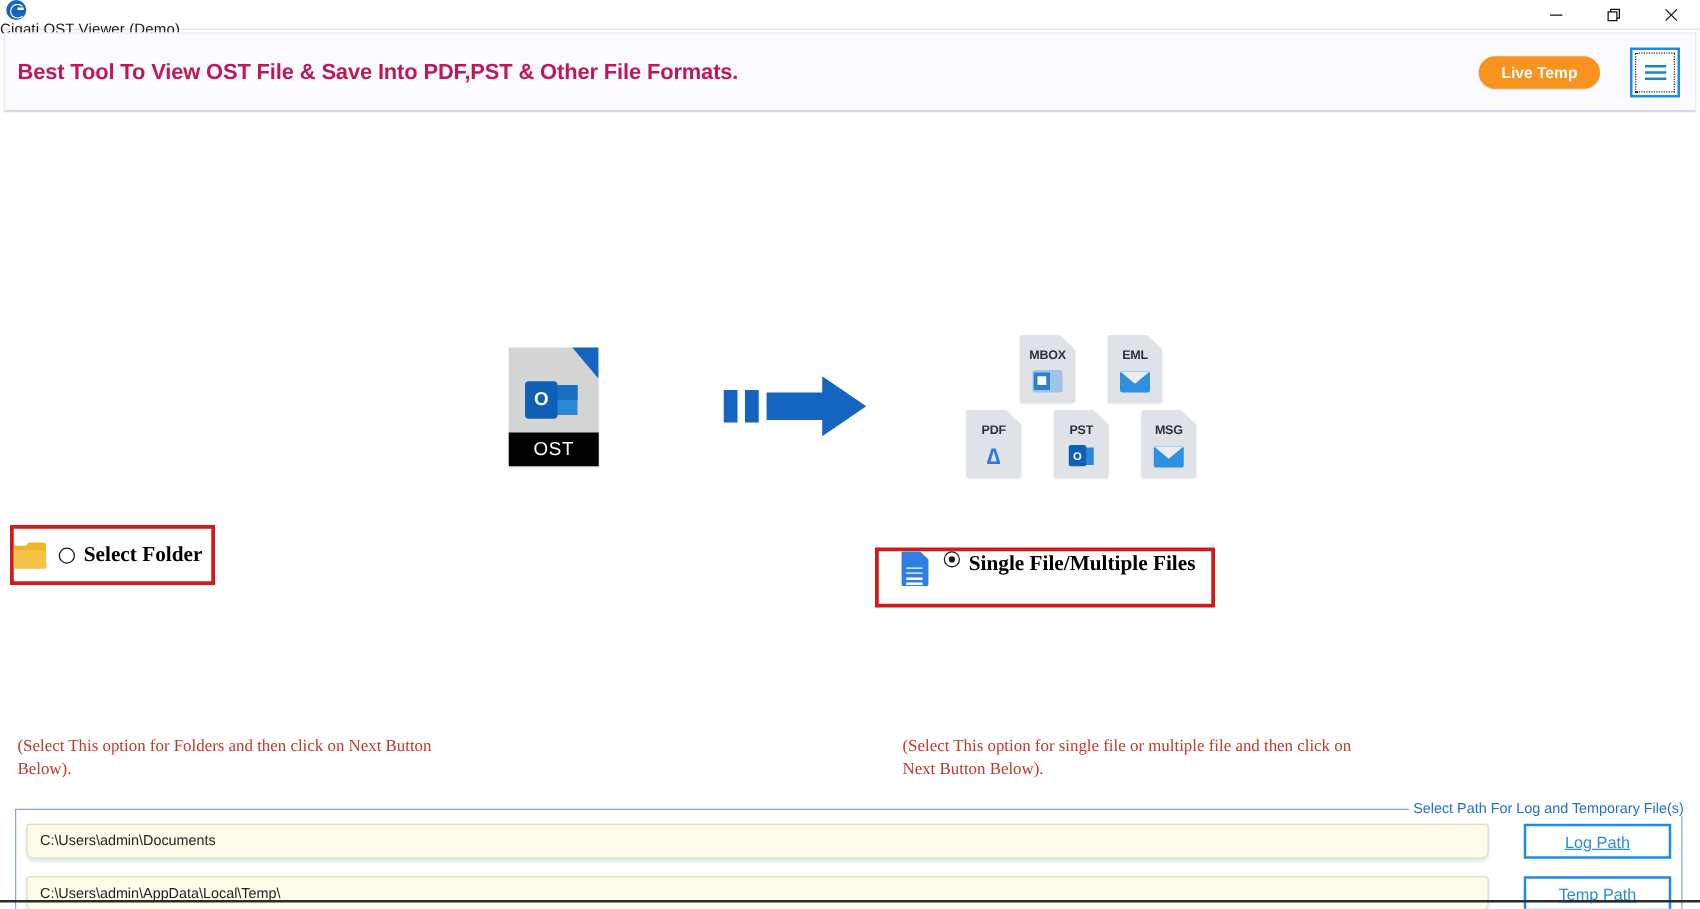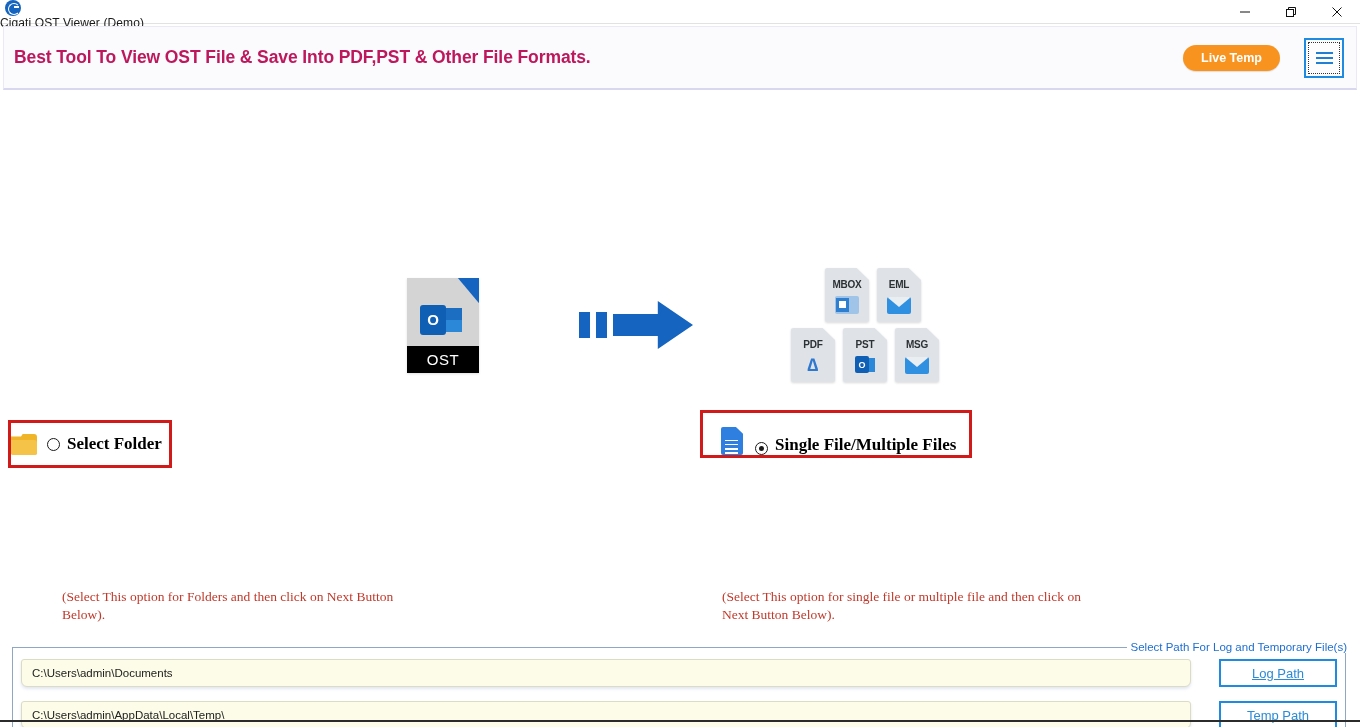"MBOX" .out-row { gap: 8px -> 26px }
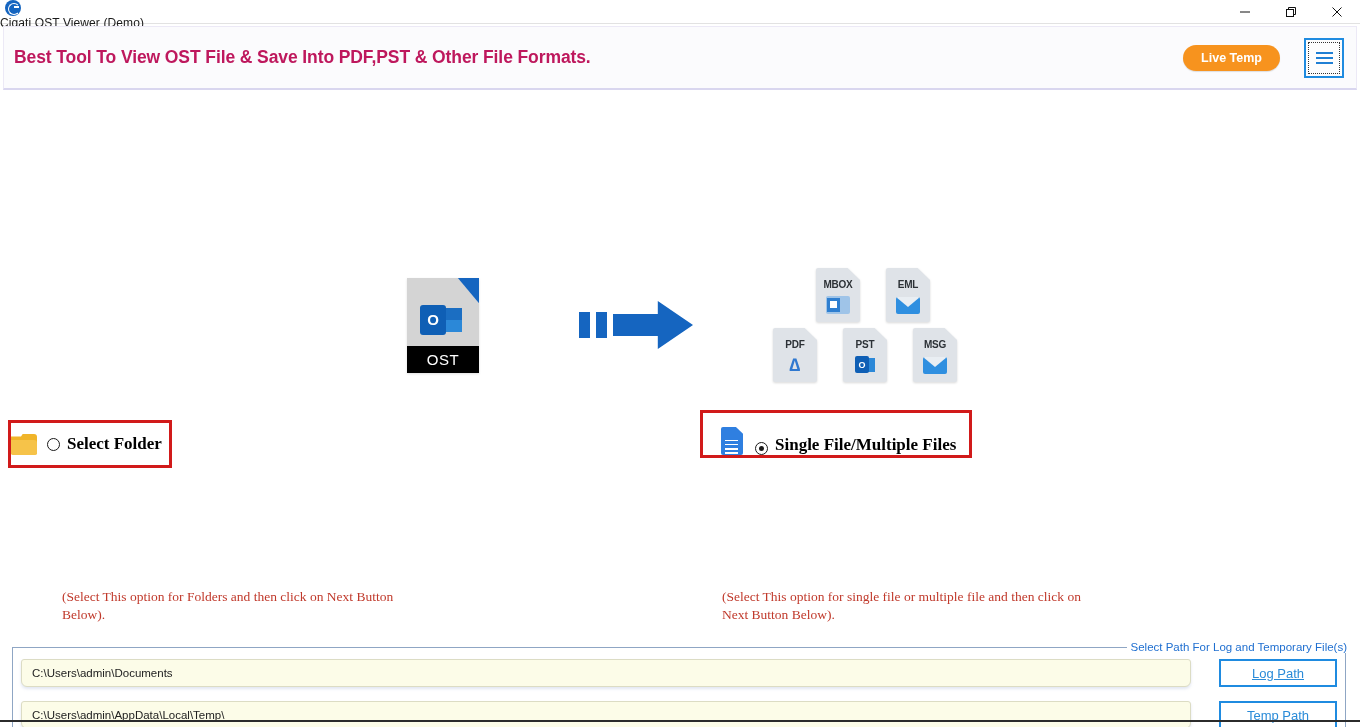"Single File/Multiple Files" .opt-single { align-items: flex-end -> flex-start; top: 320px -> 348px }
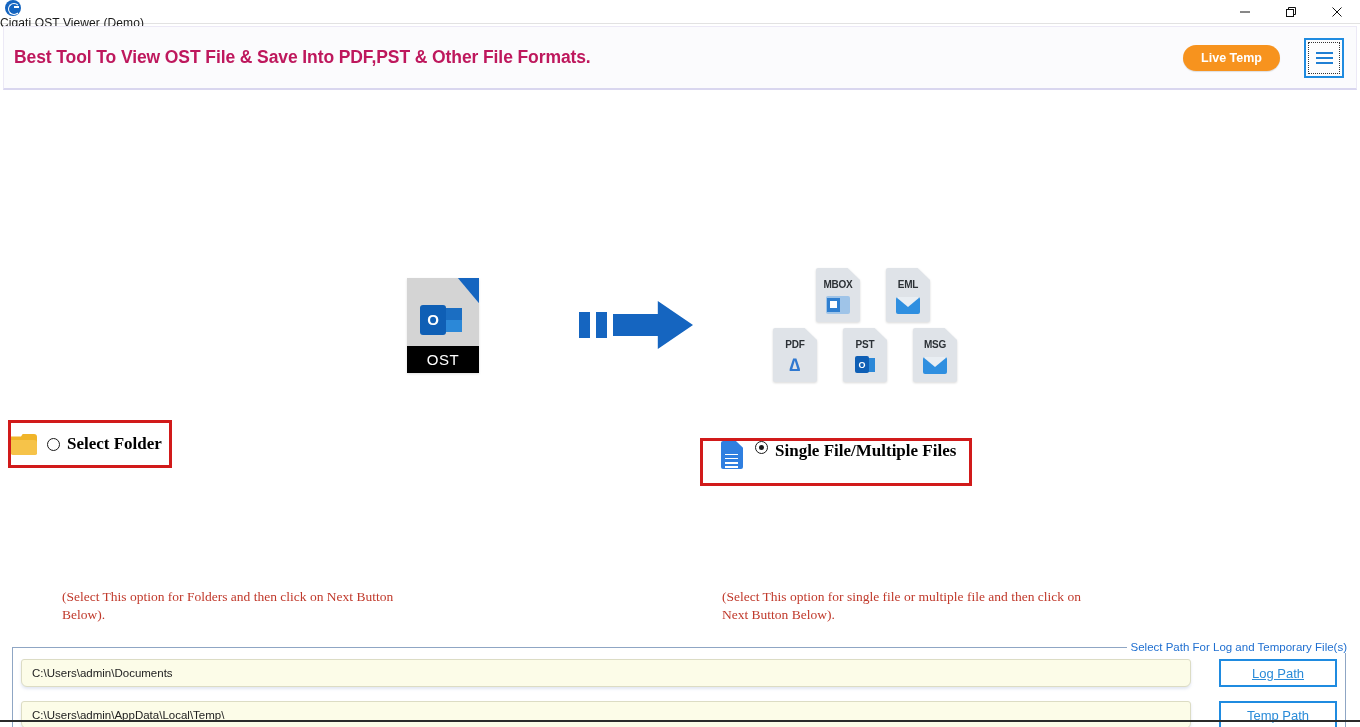"(Select This option for Folders" .hint-folder { margin-left: 48px -> none }
